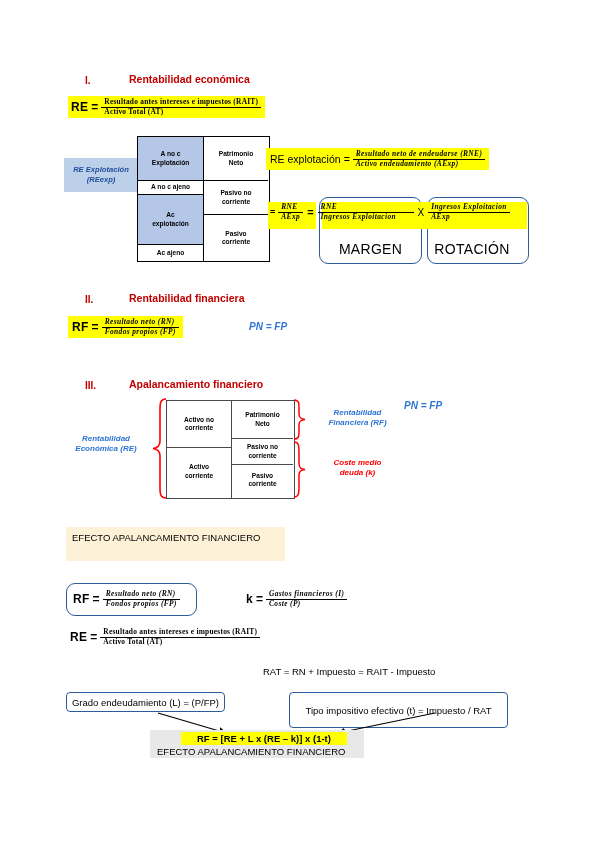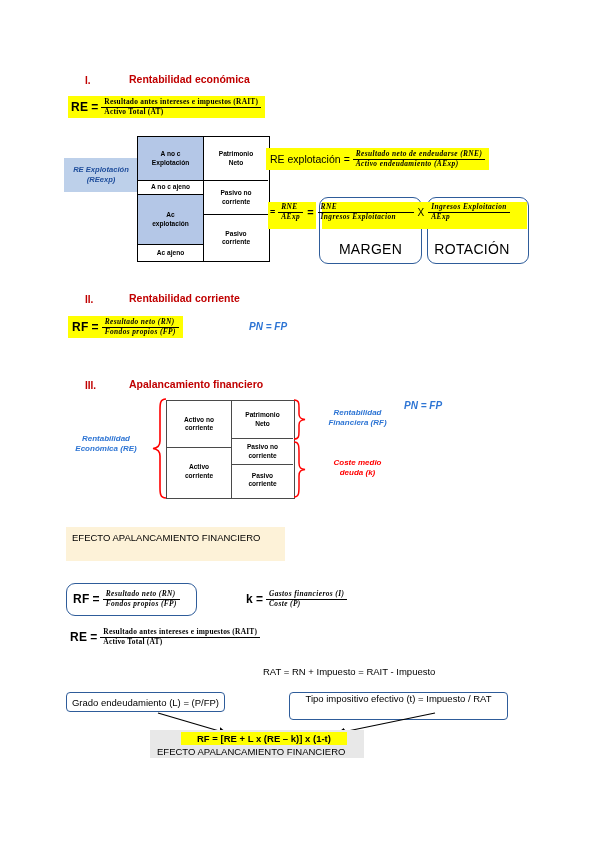"Rentabilidad corriente" span.sec-title { text: corriente -> financiera }
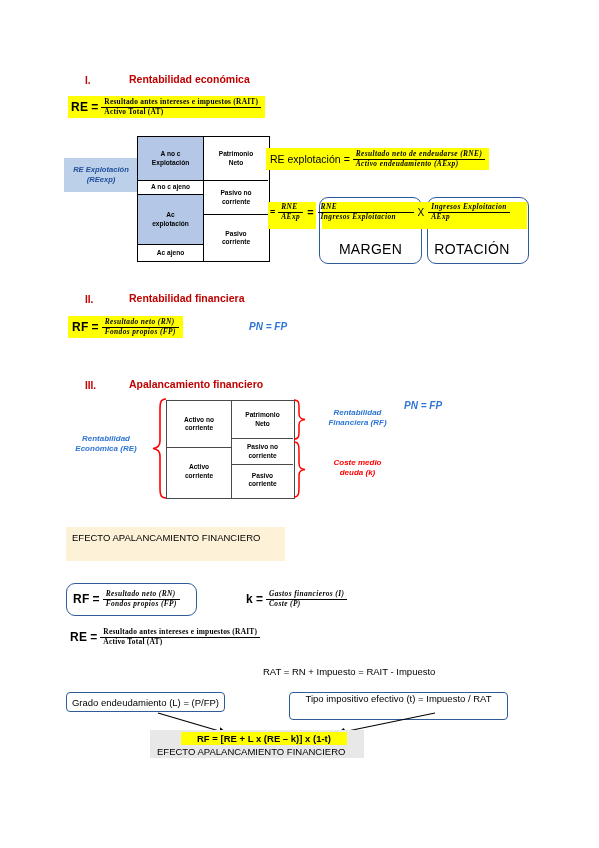"Tipo impositivo efectivo (t) =" div.abs { align-items: flex-start -> center; height: 28px -> 36px }
